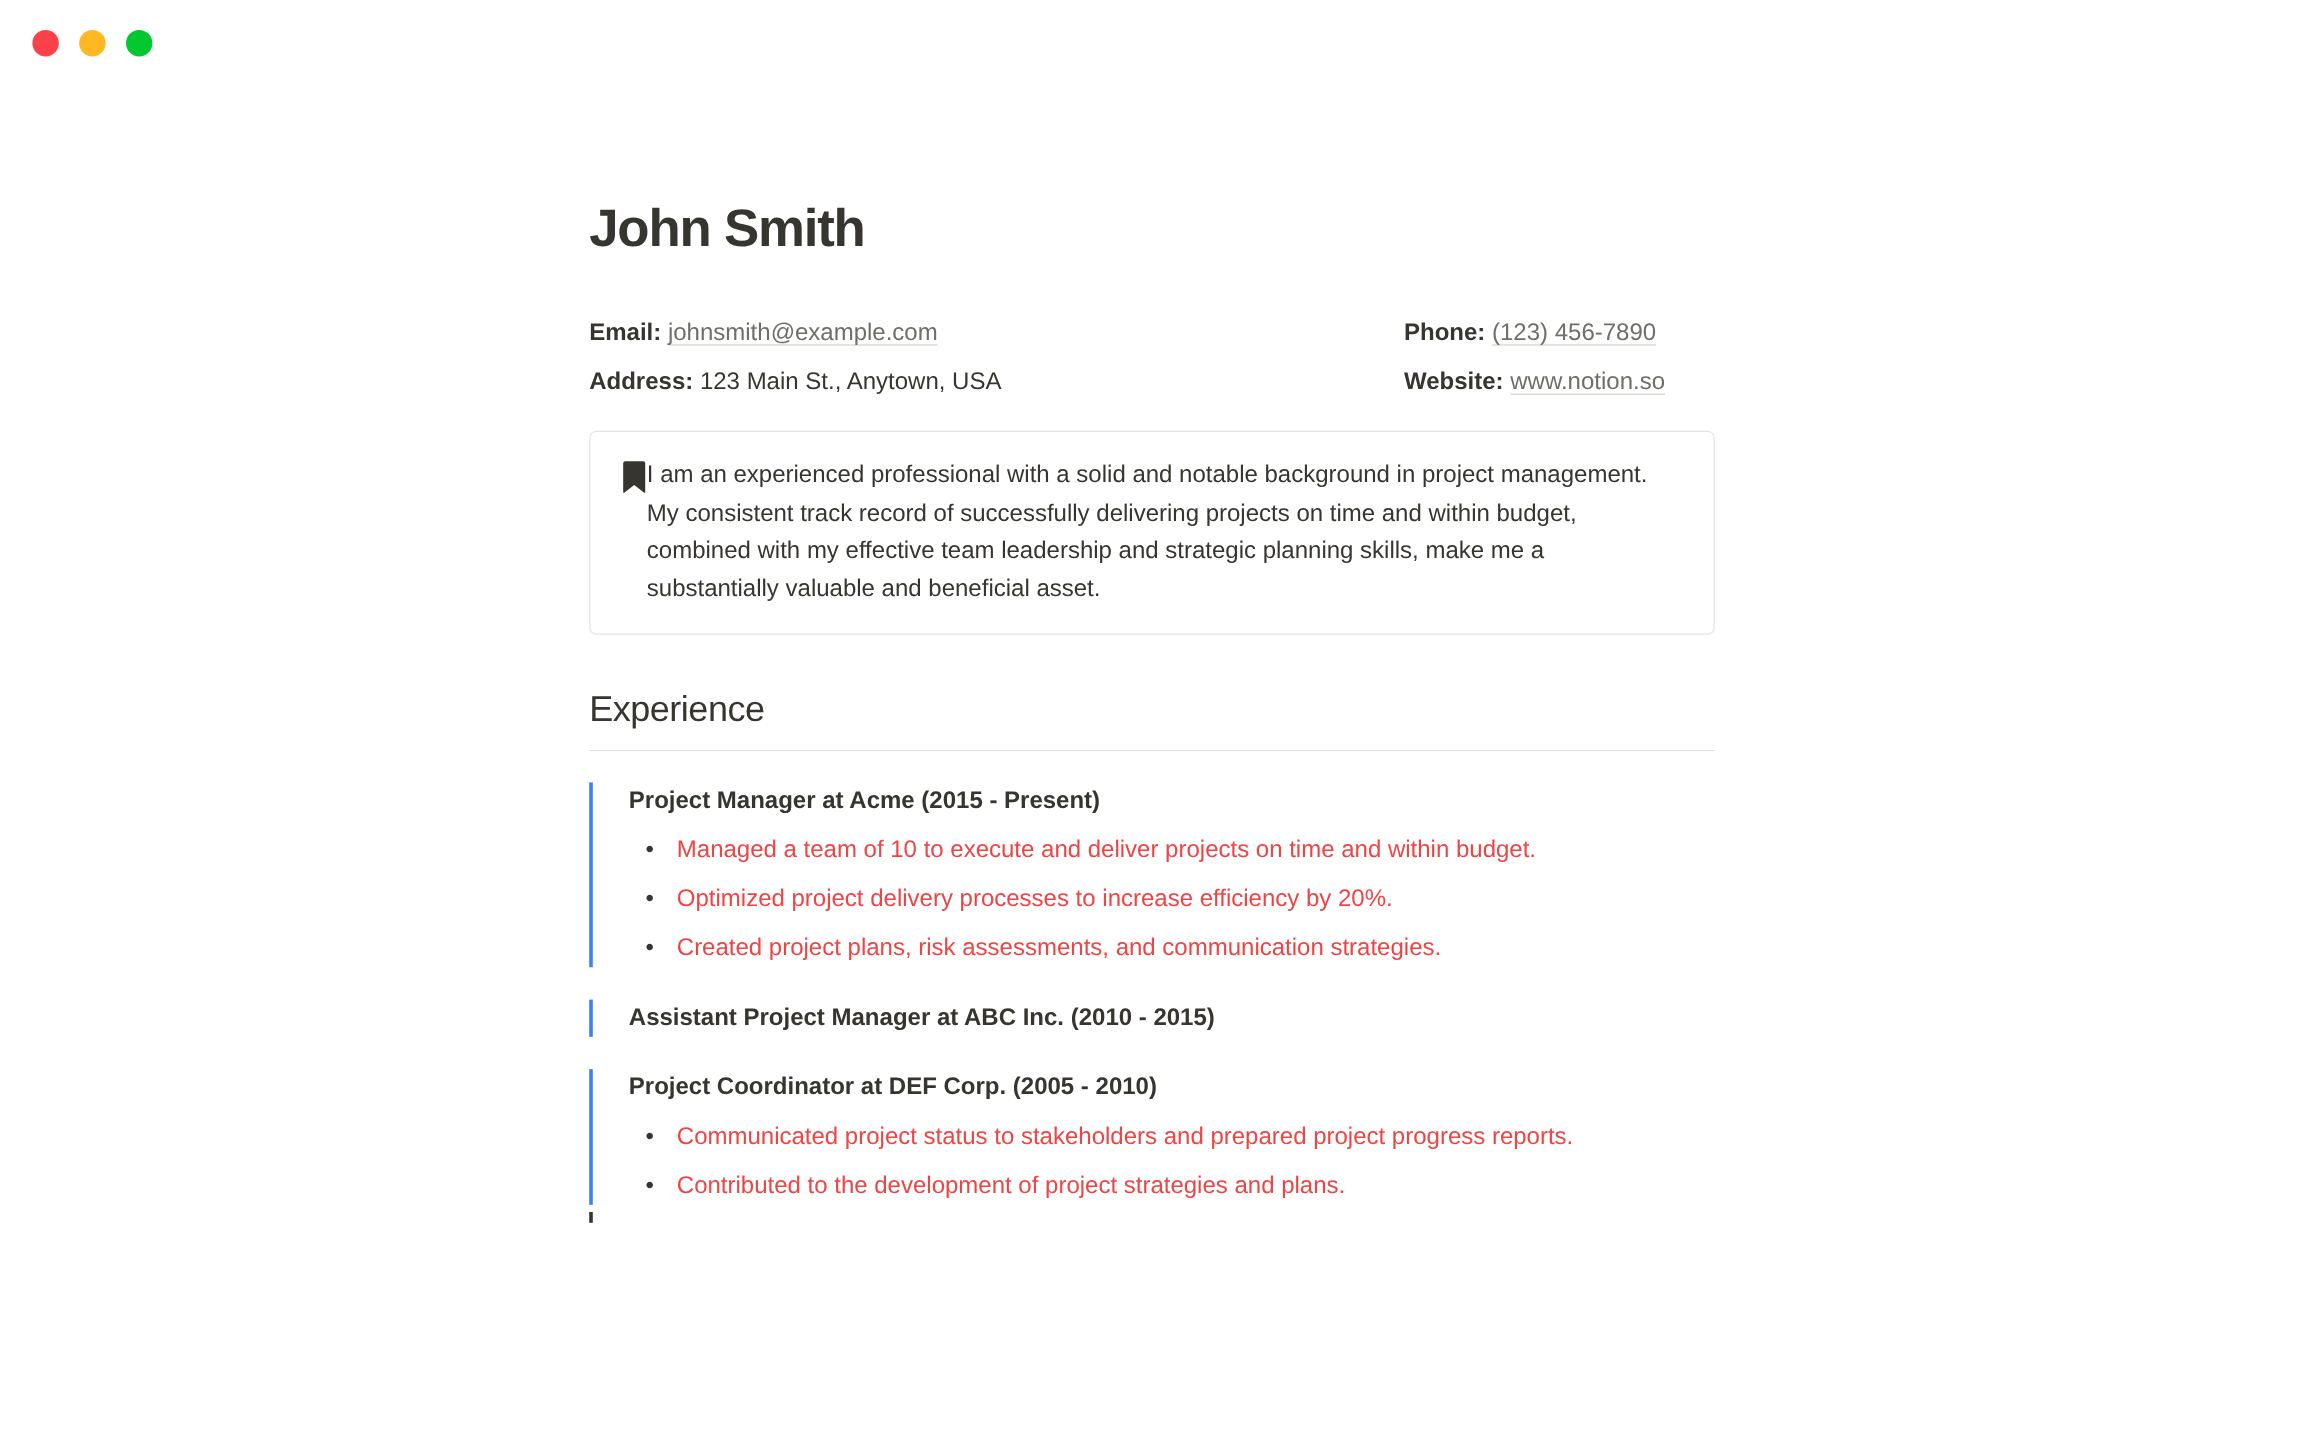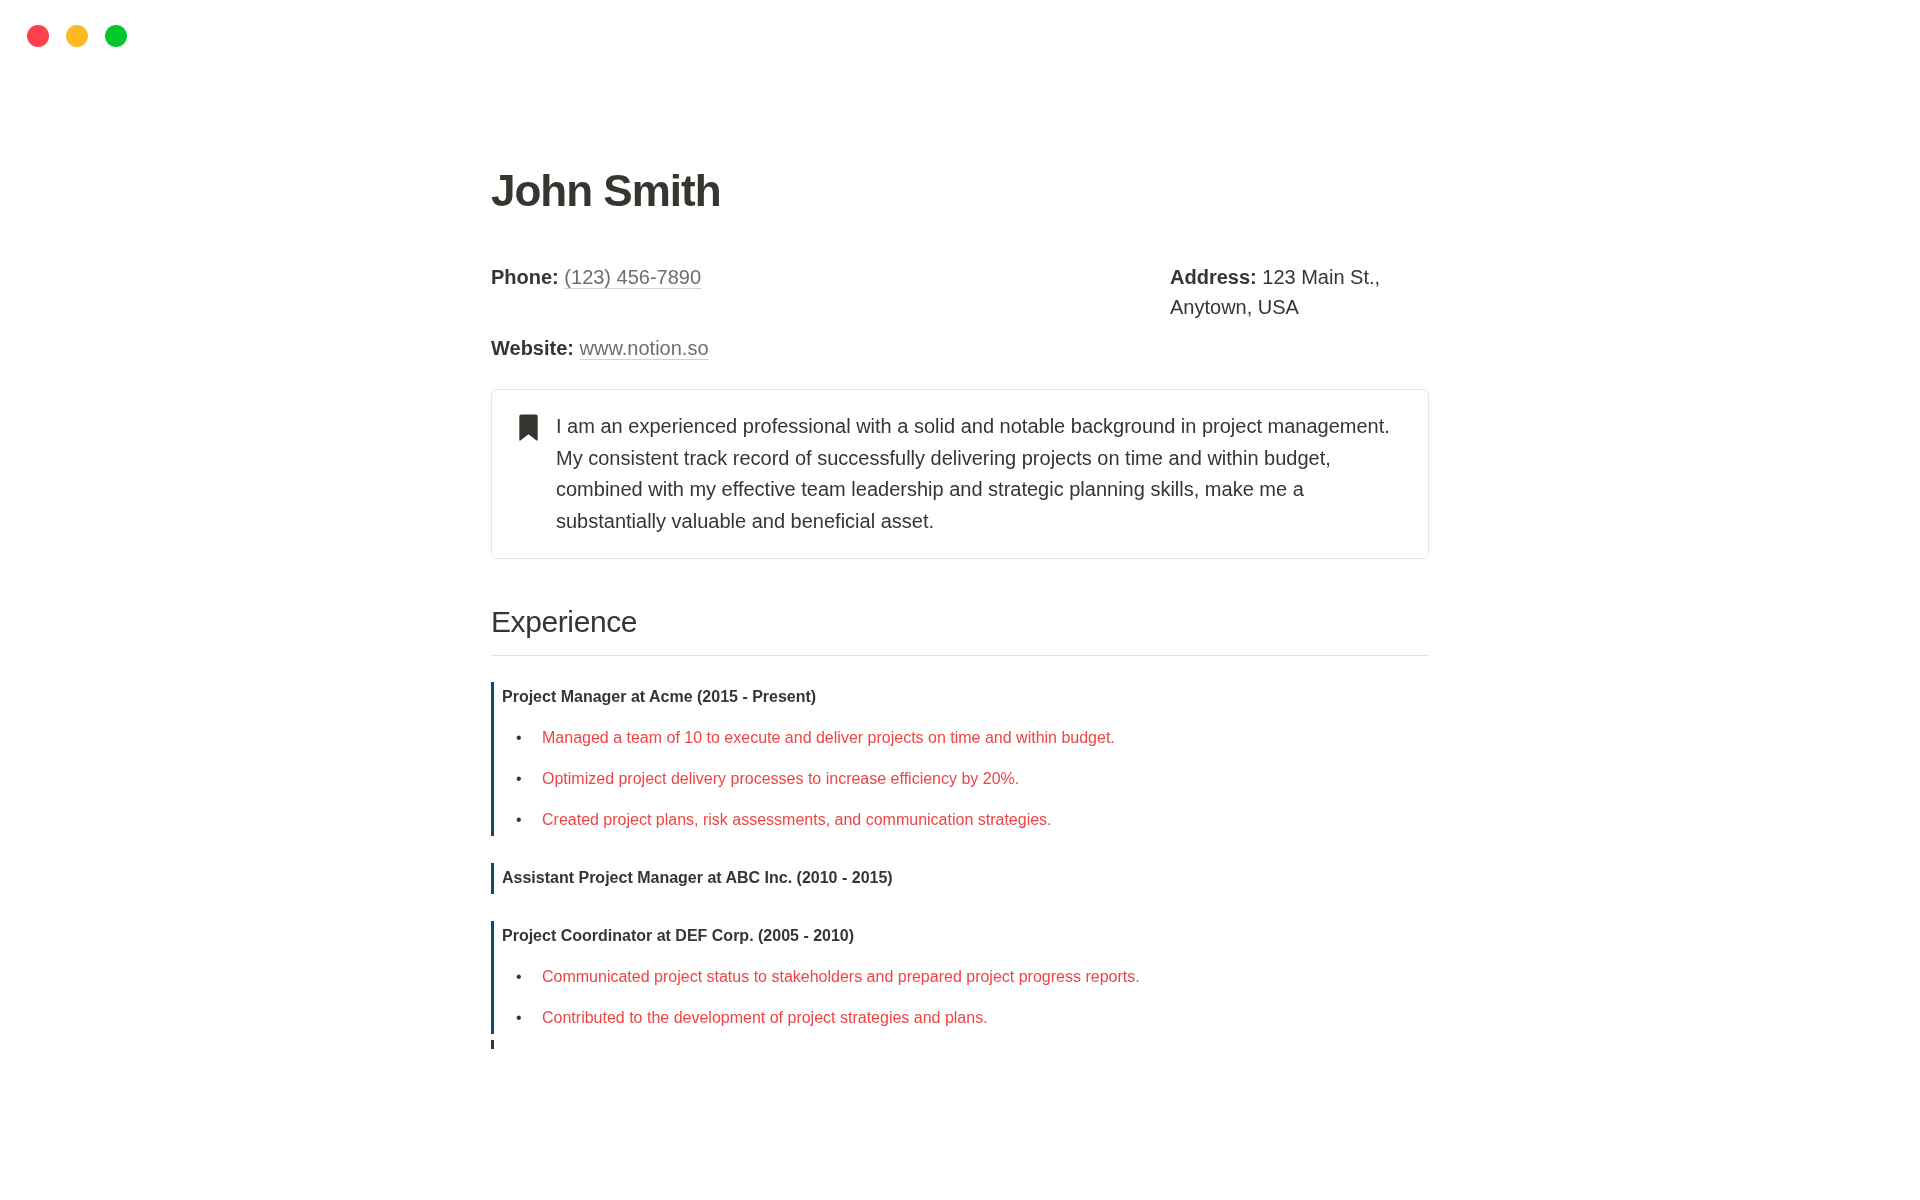"Email: johnsmith@example.com" div { html: none -> <div> <span>Email:</span> <a>johnsmith@example.com</a> </div> }
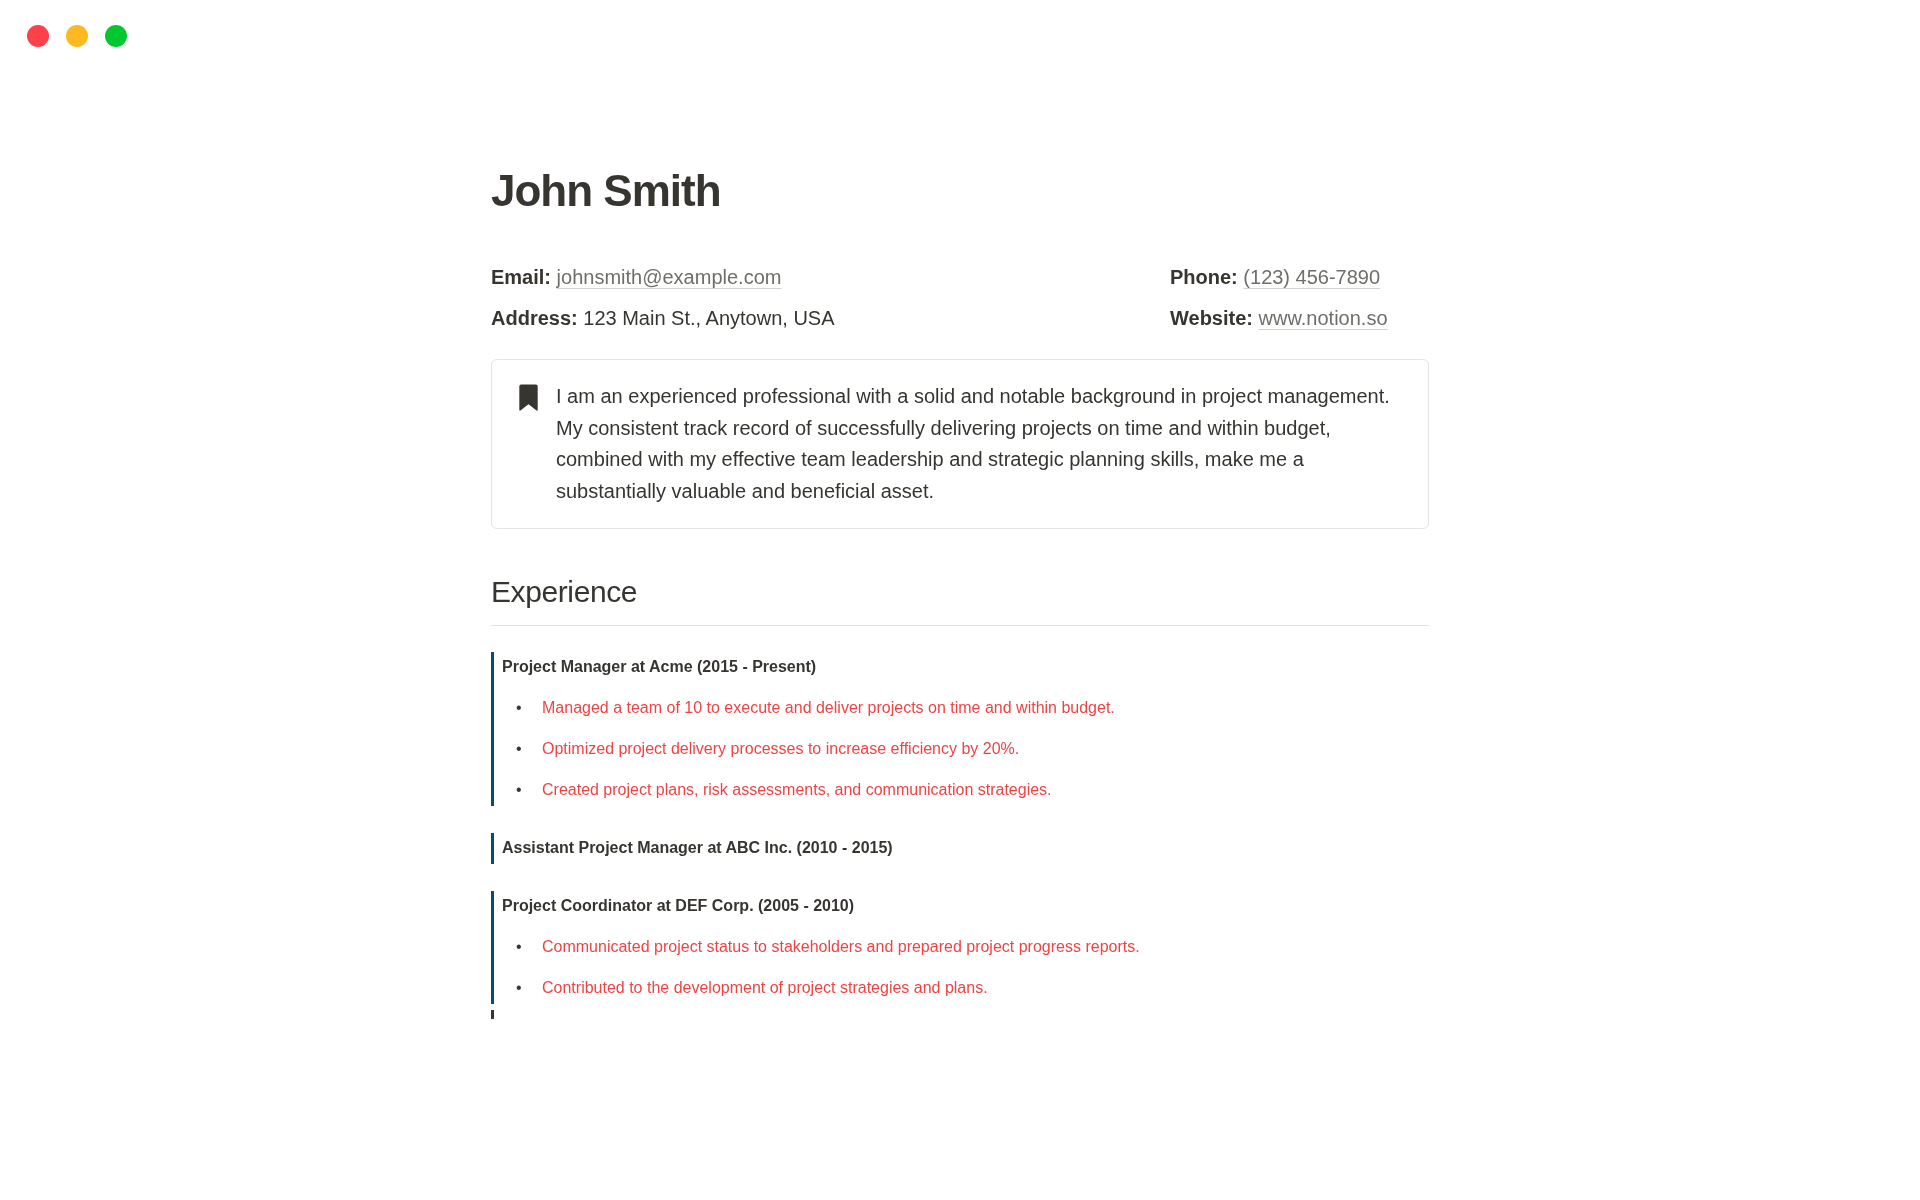"I am an experienced professional" .callout { gap: 17px -> none }
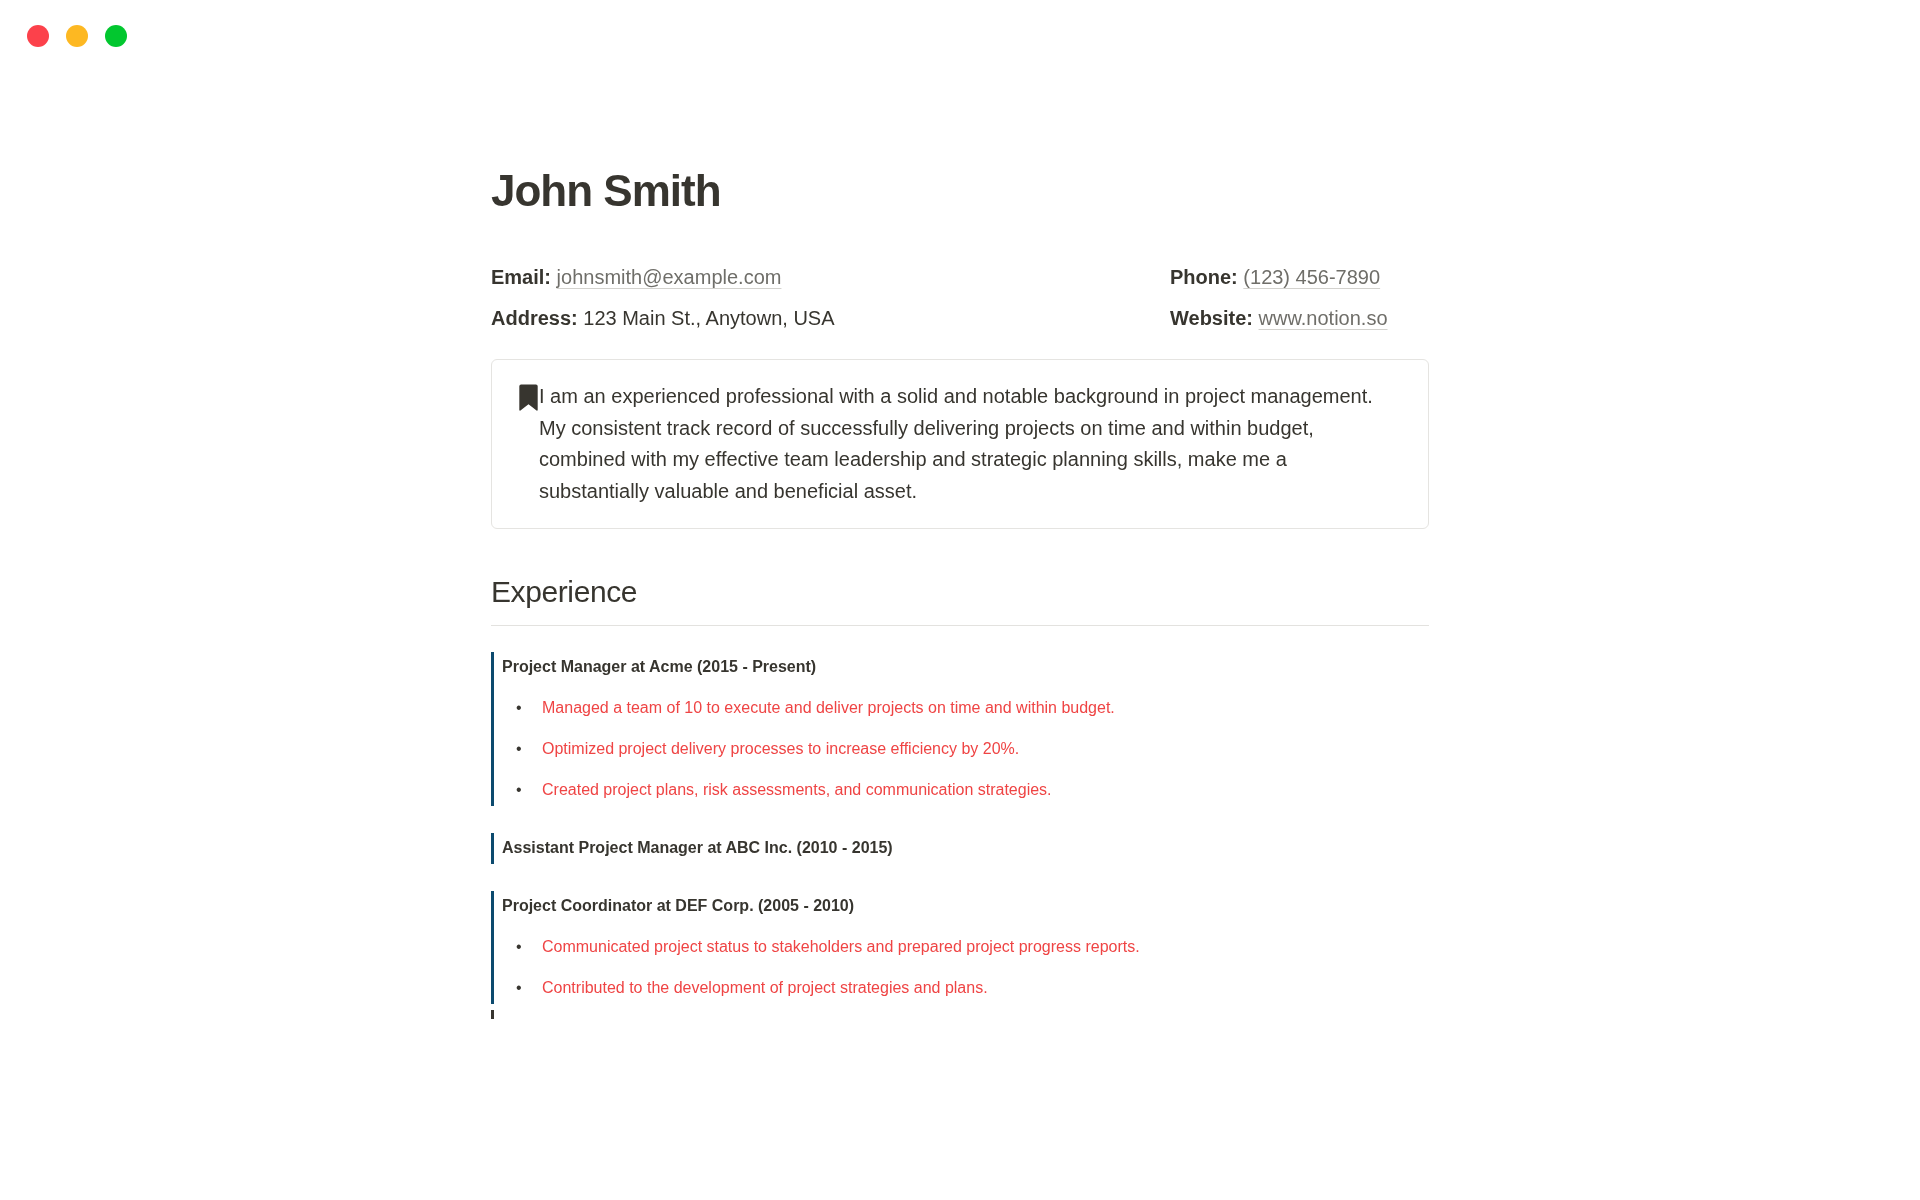"Project Manager at Acme (2015" .quote { border-left: 3px solid #0c4a6e -> 3px solid #3b82f6; font-size: 16px -> 20px; padding: 1px 0 2px 8px -> 1px 0 2px 30px }
